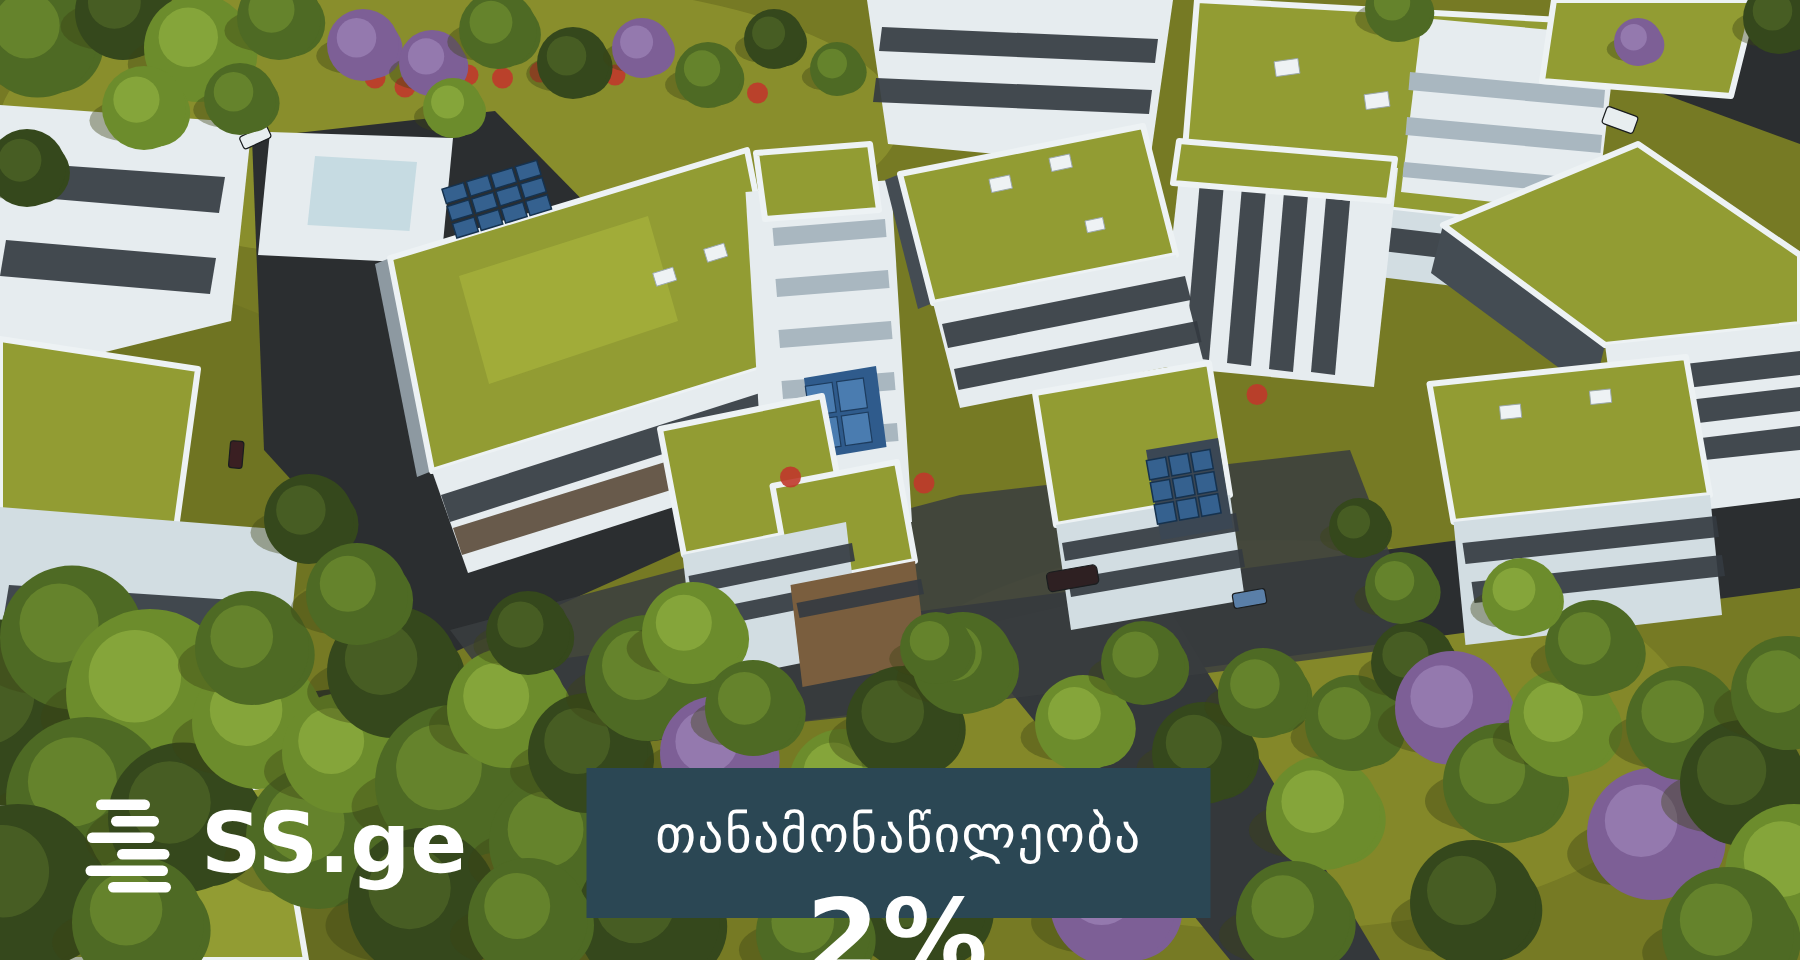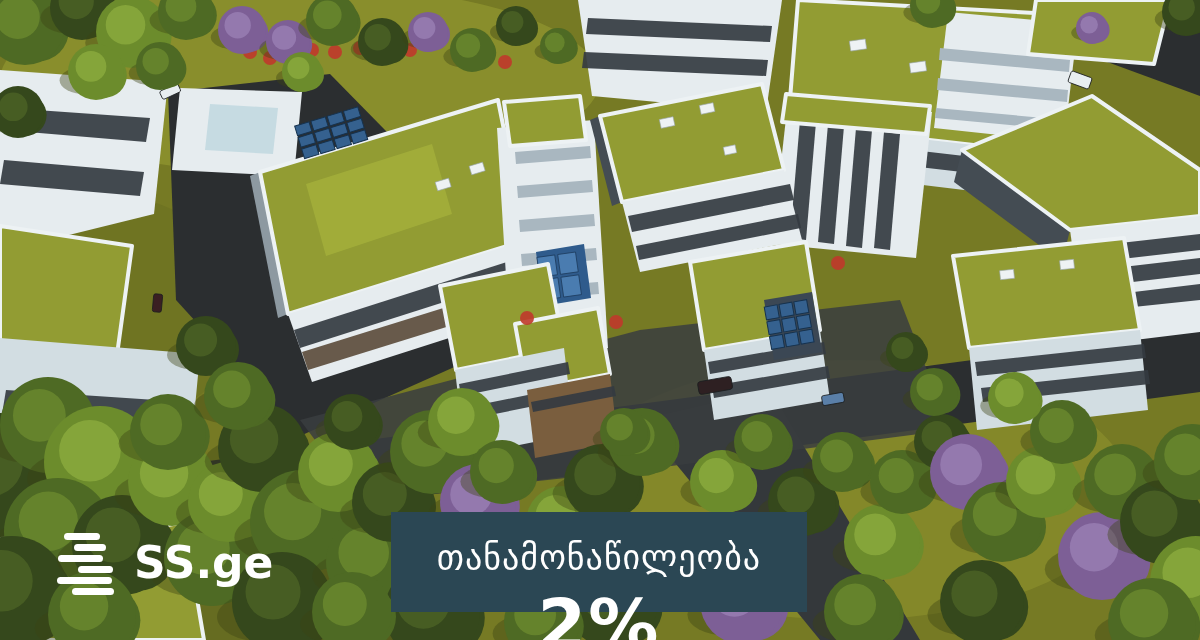"SS.ge" .logo-text { font-size: 44px -> 56px }
